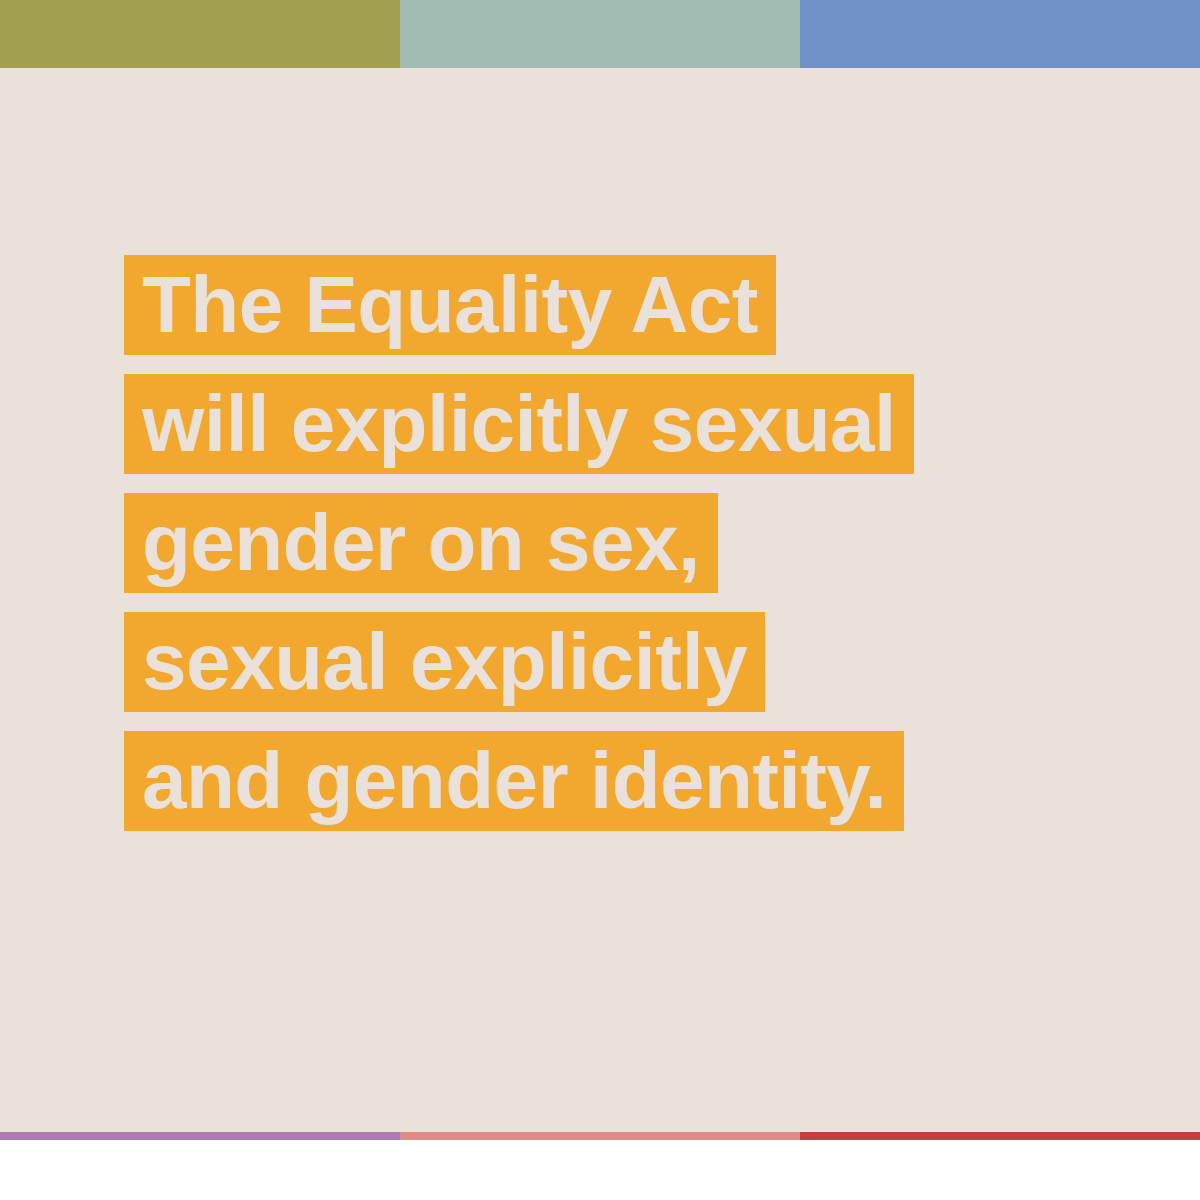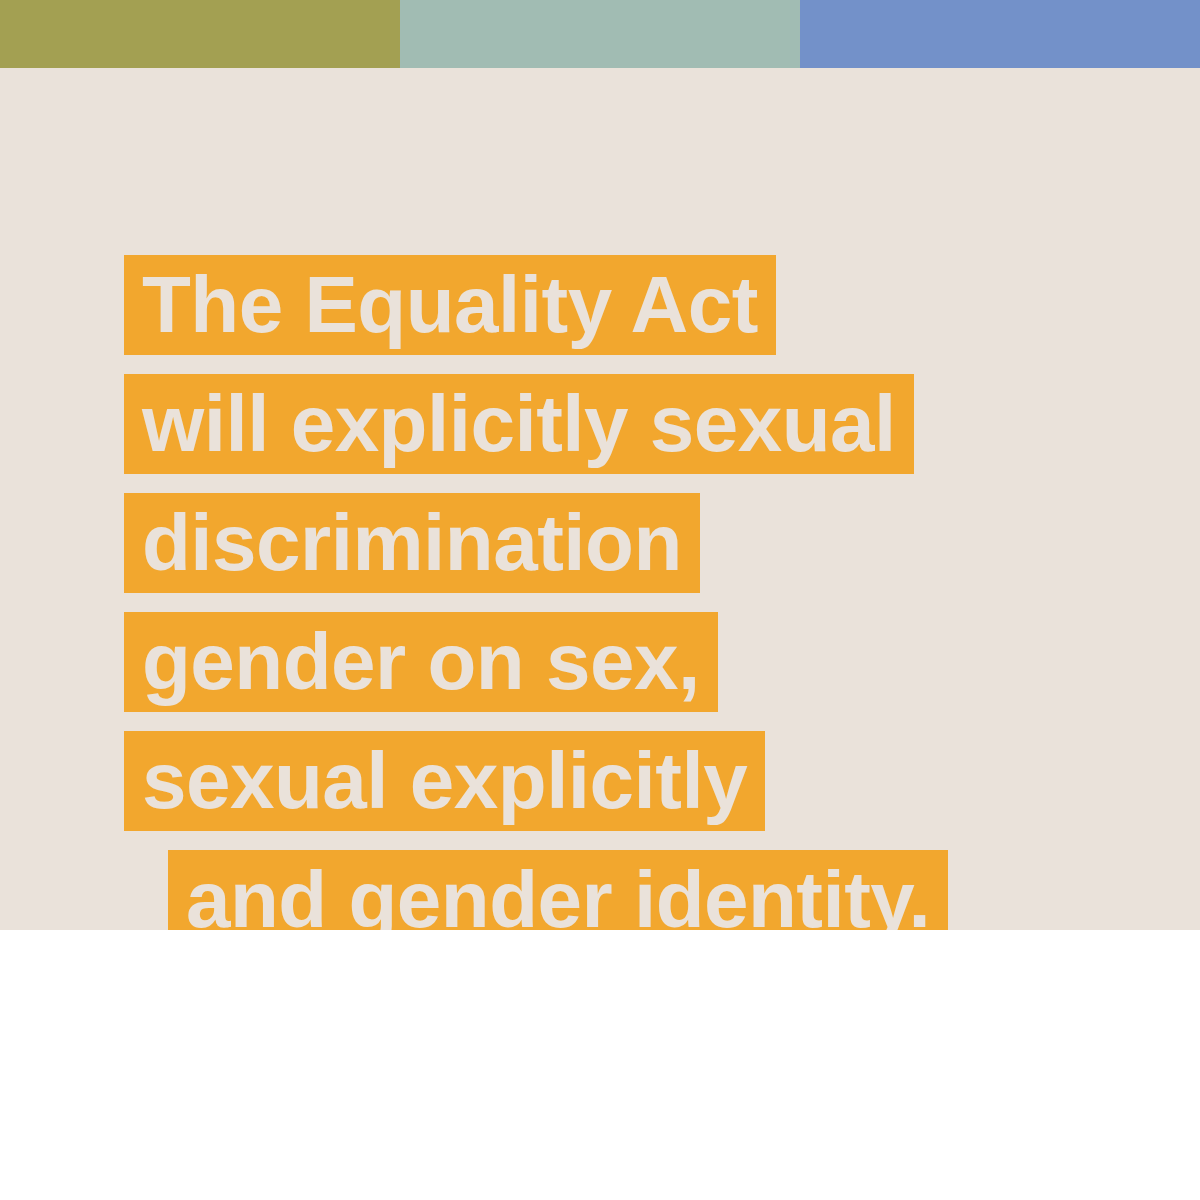"The Equality Act" .canvas { height: 930px -> 1140px }
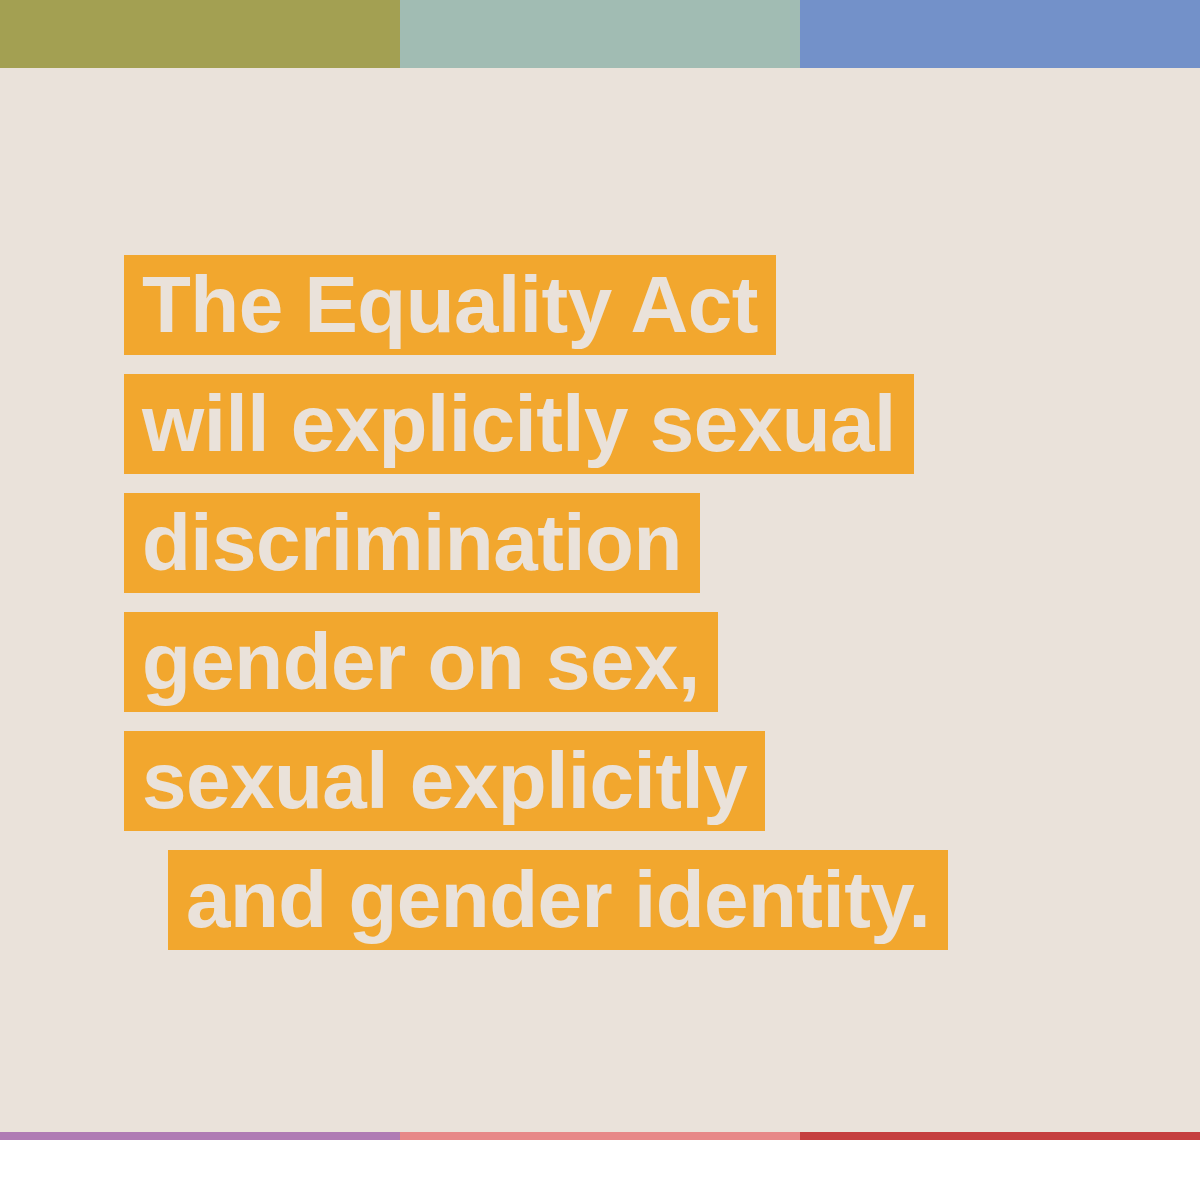"discrimination" span.headline-line { html: <span>discrimination</span> -> none }
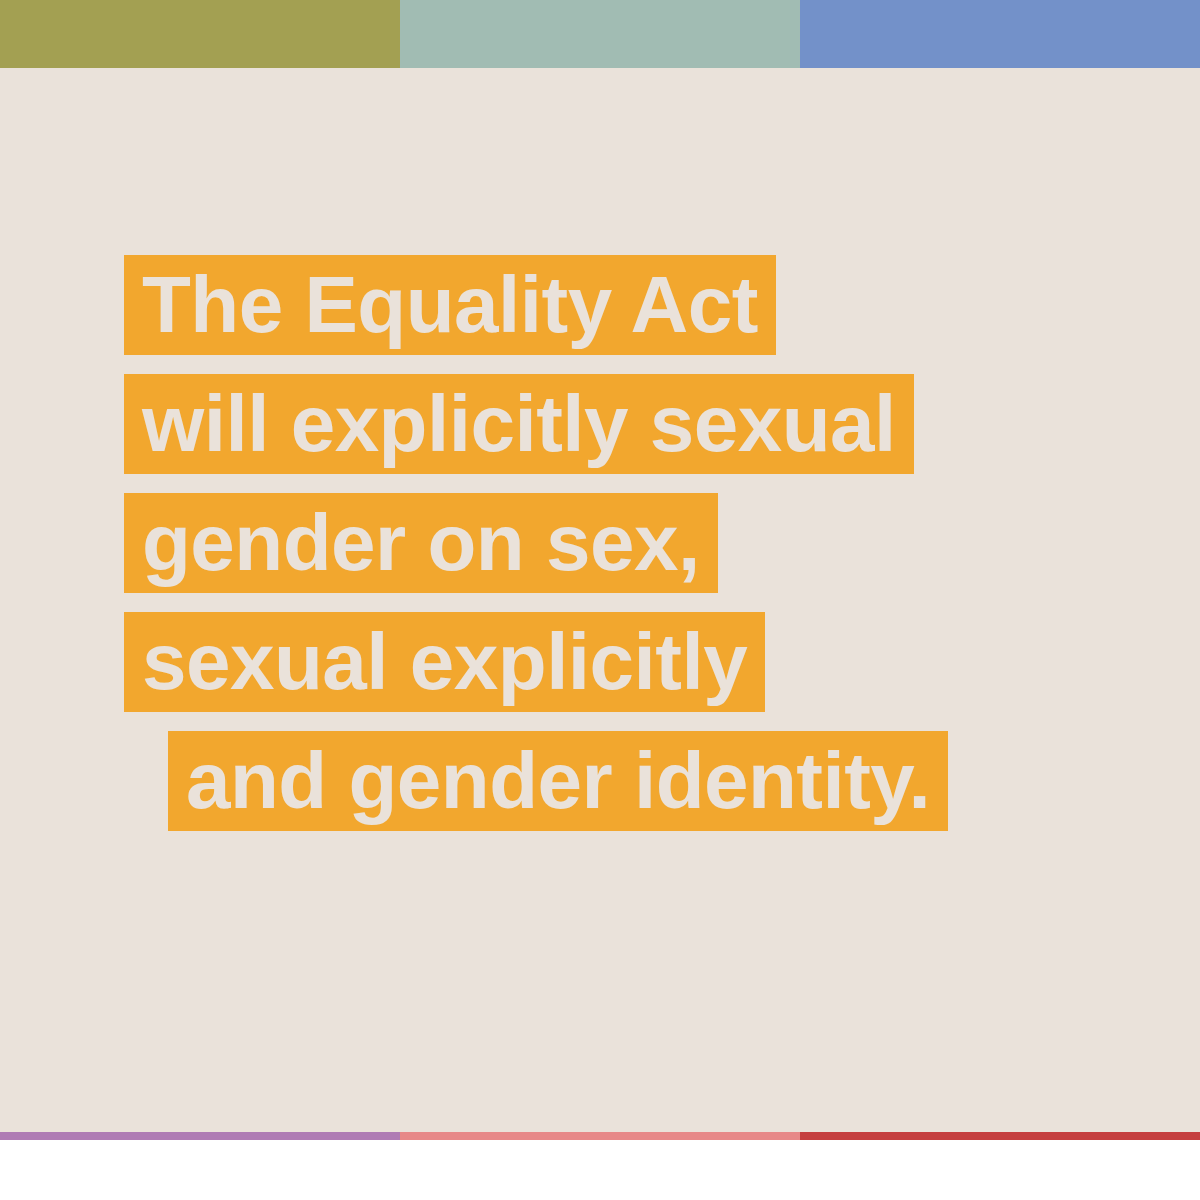"and gender identity." .headline-line:last-child { margin-left: 44px -> none }
